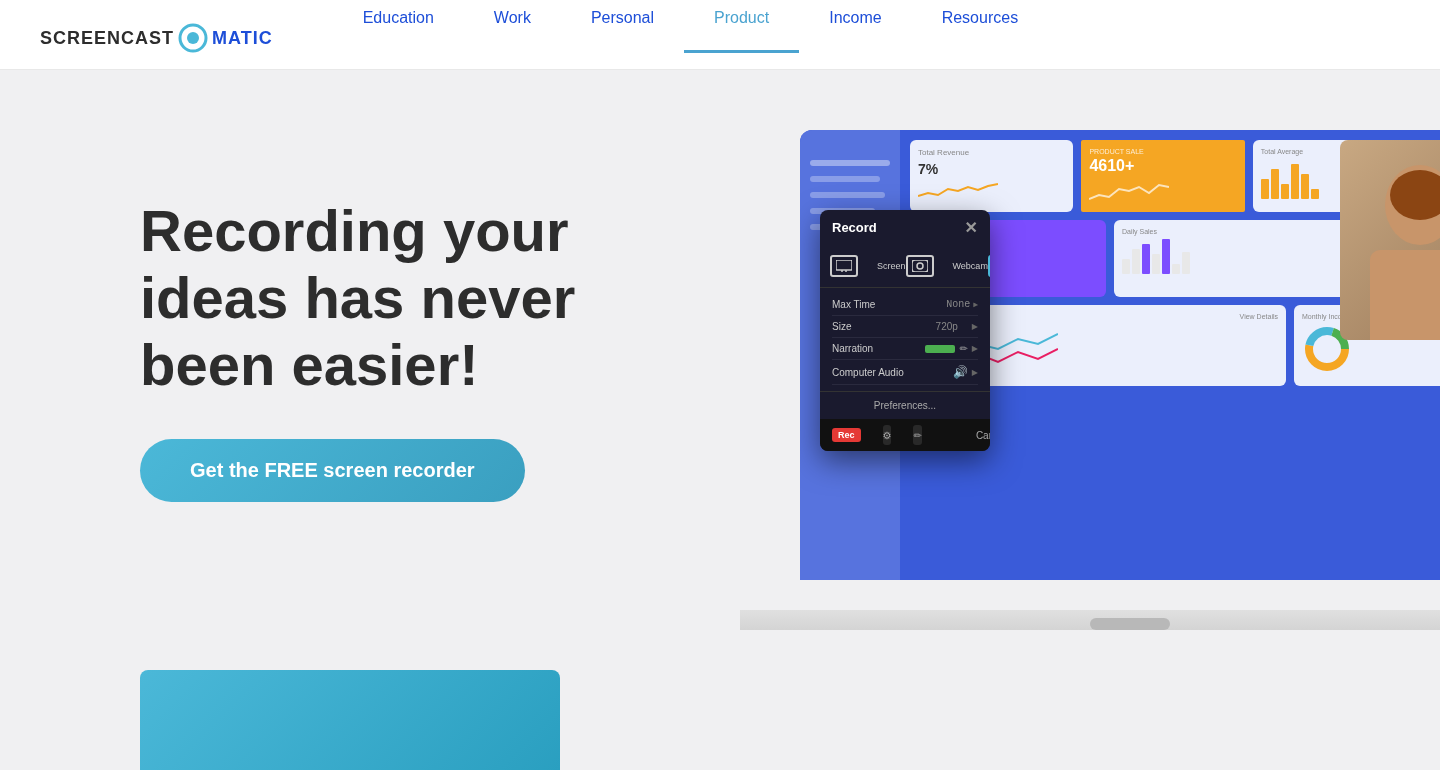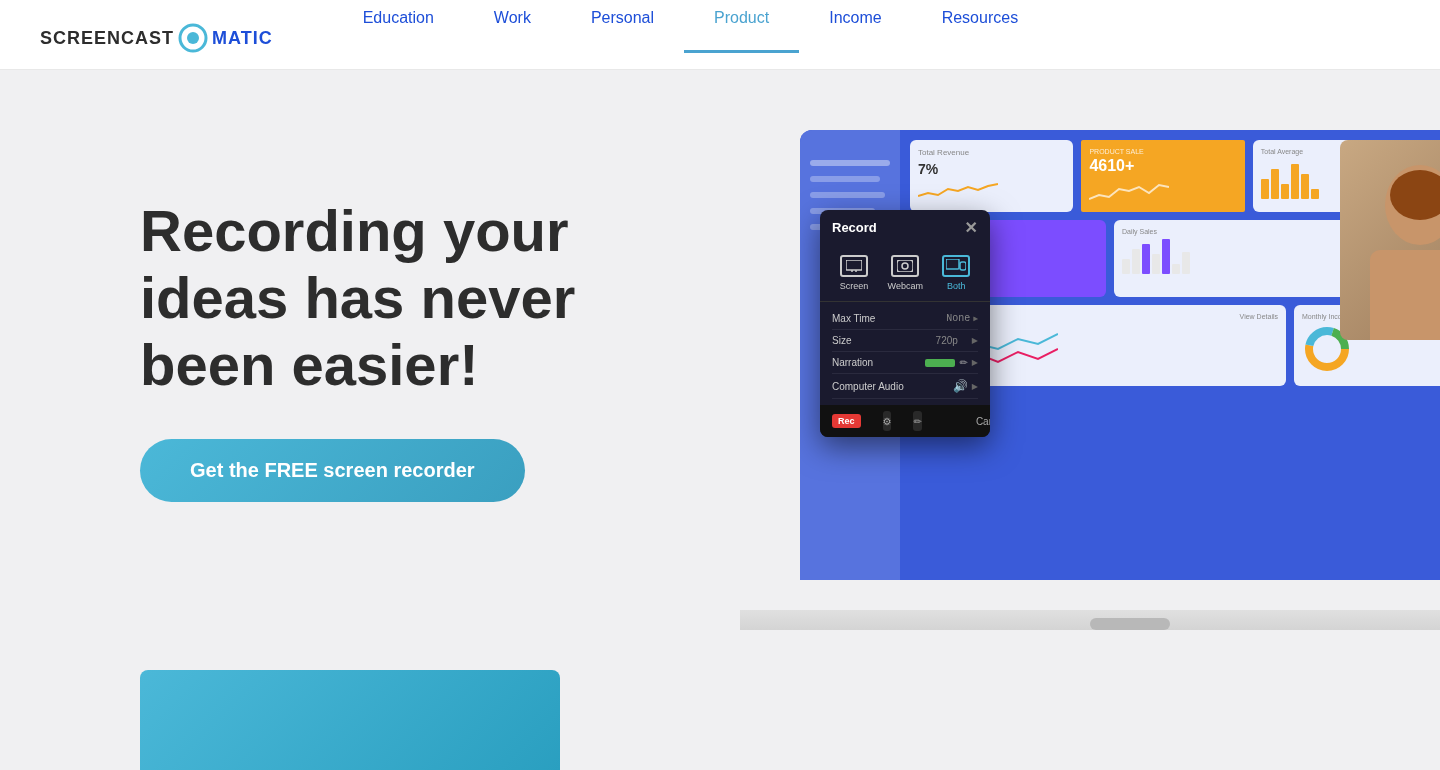"Screen" .record-mode { flex-direction: column -> row; gap: 4px -> 19px }
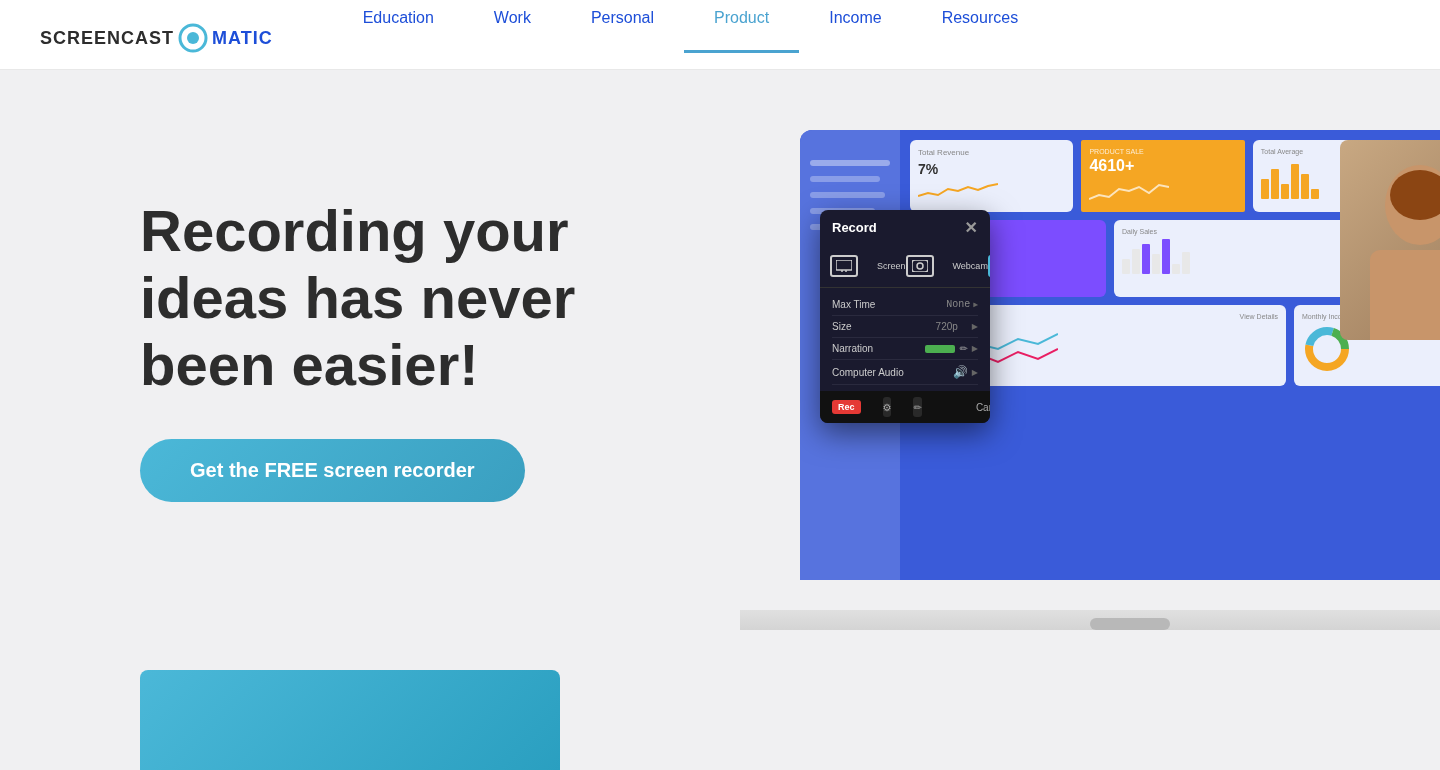"Preferences..." div.prefs-btn { html: none -> <div>Preferences...</div> }
